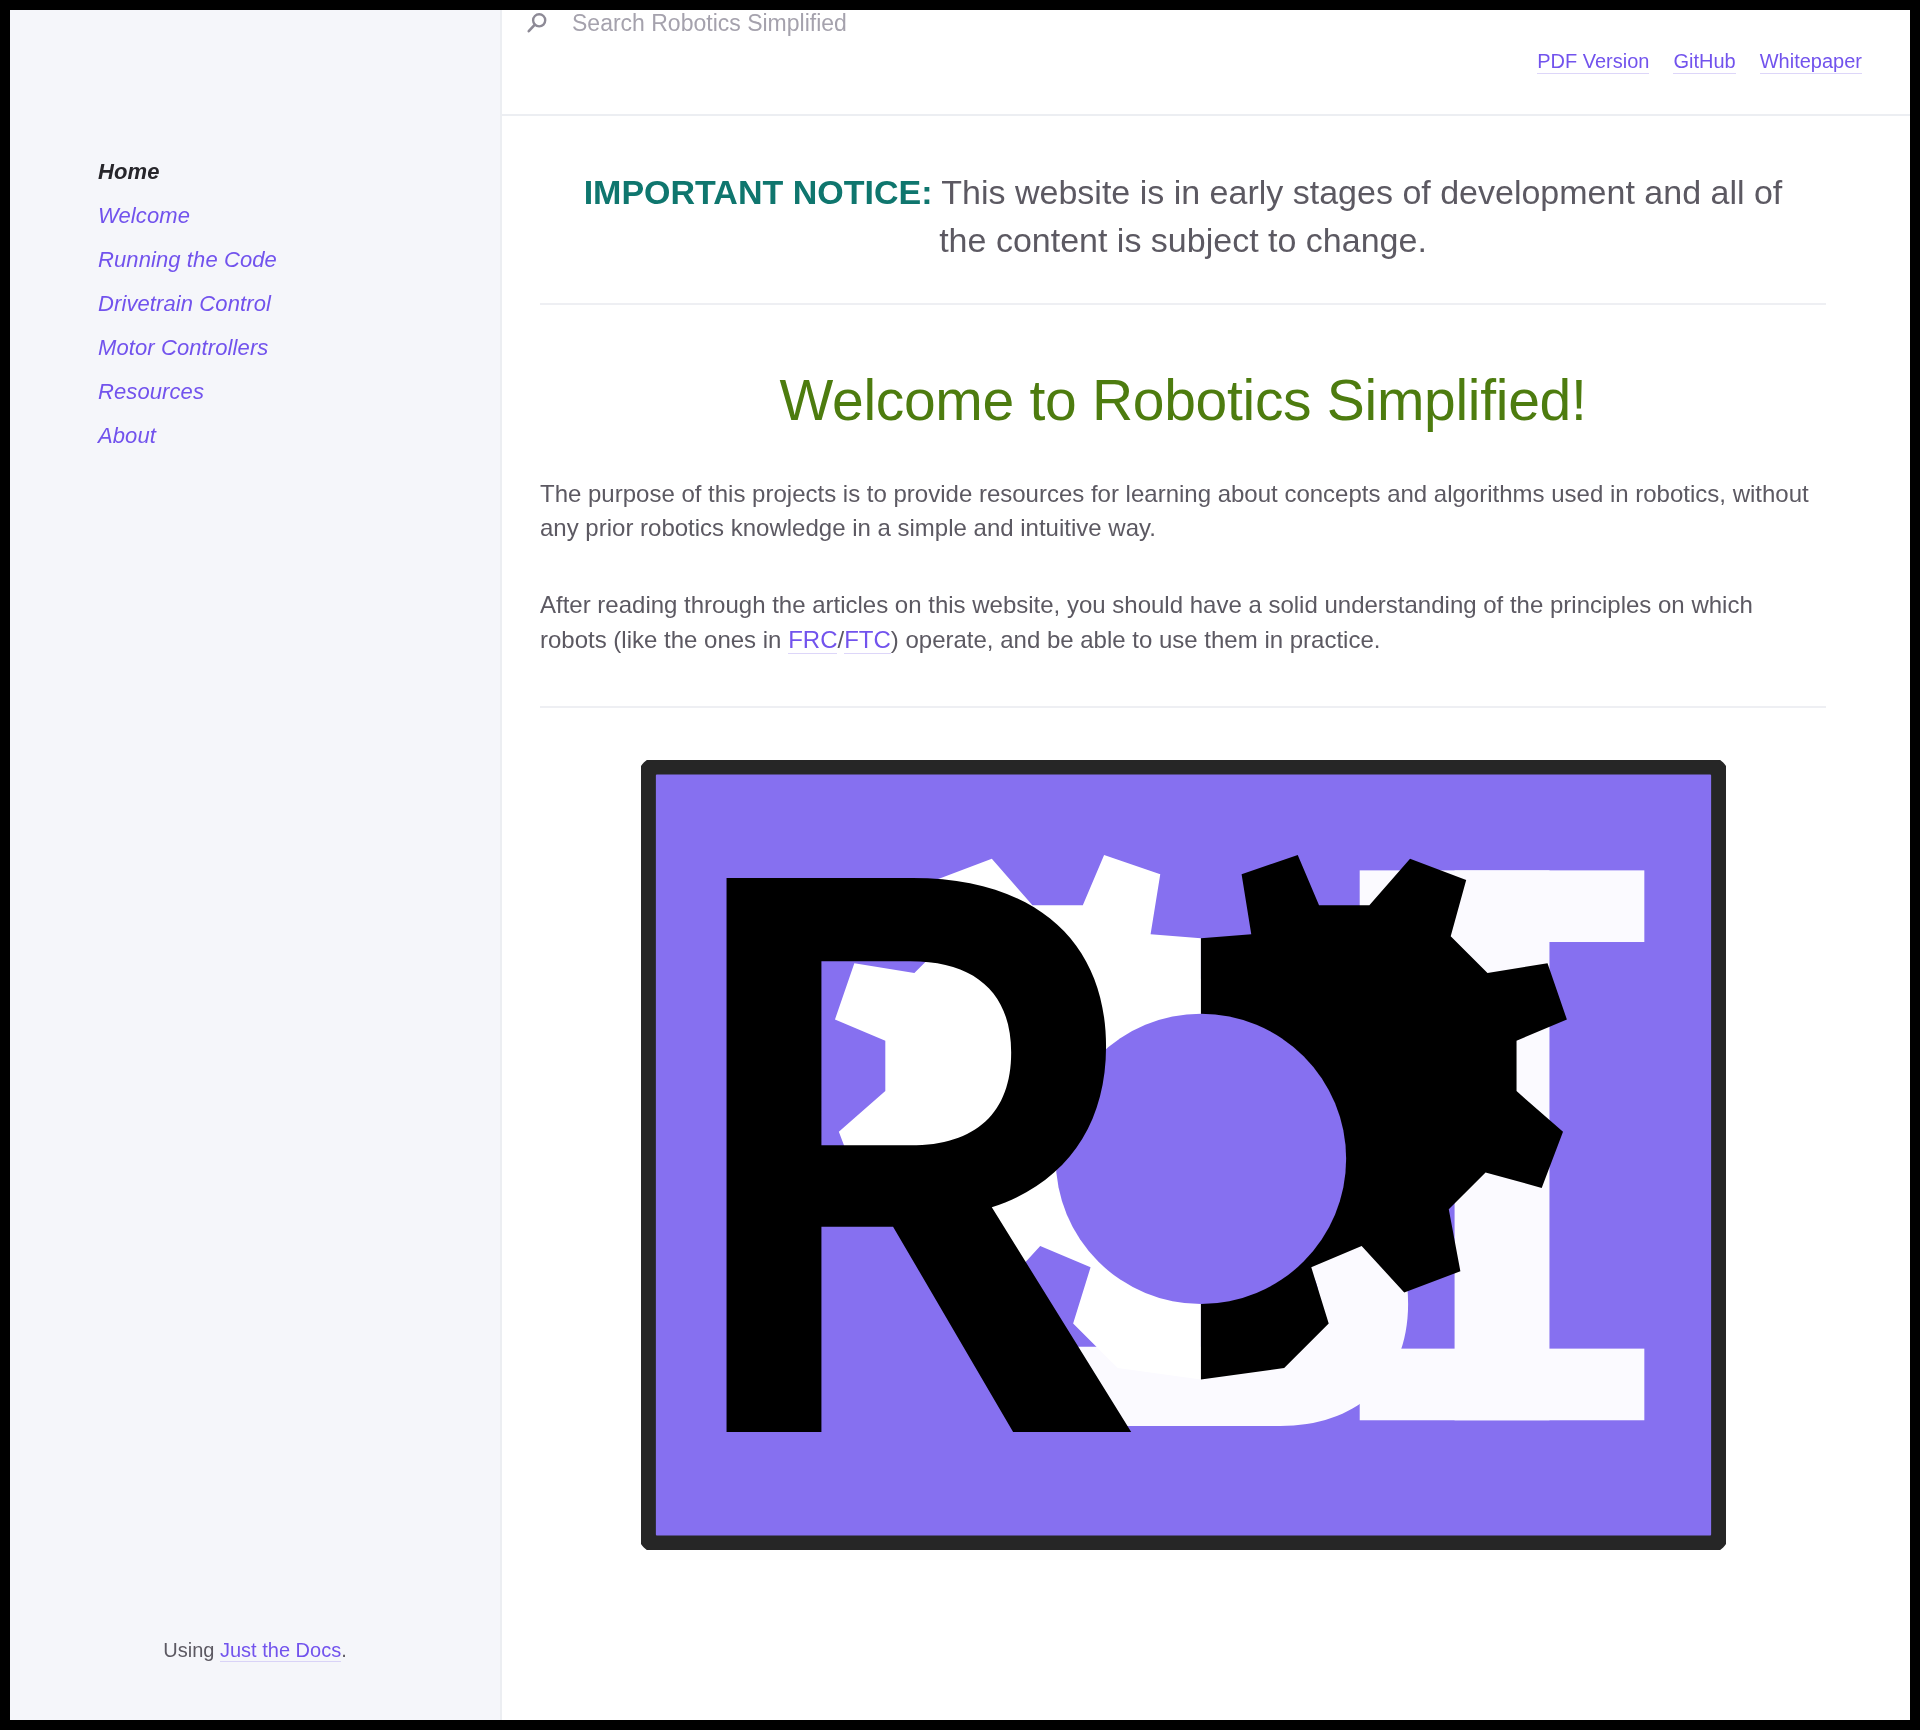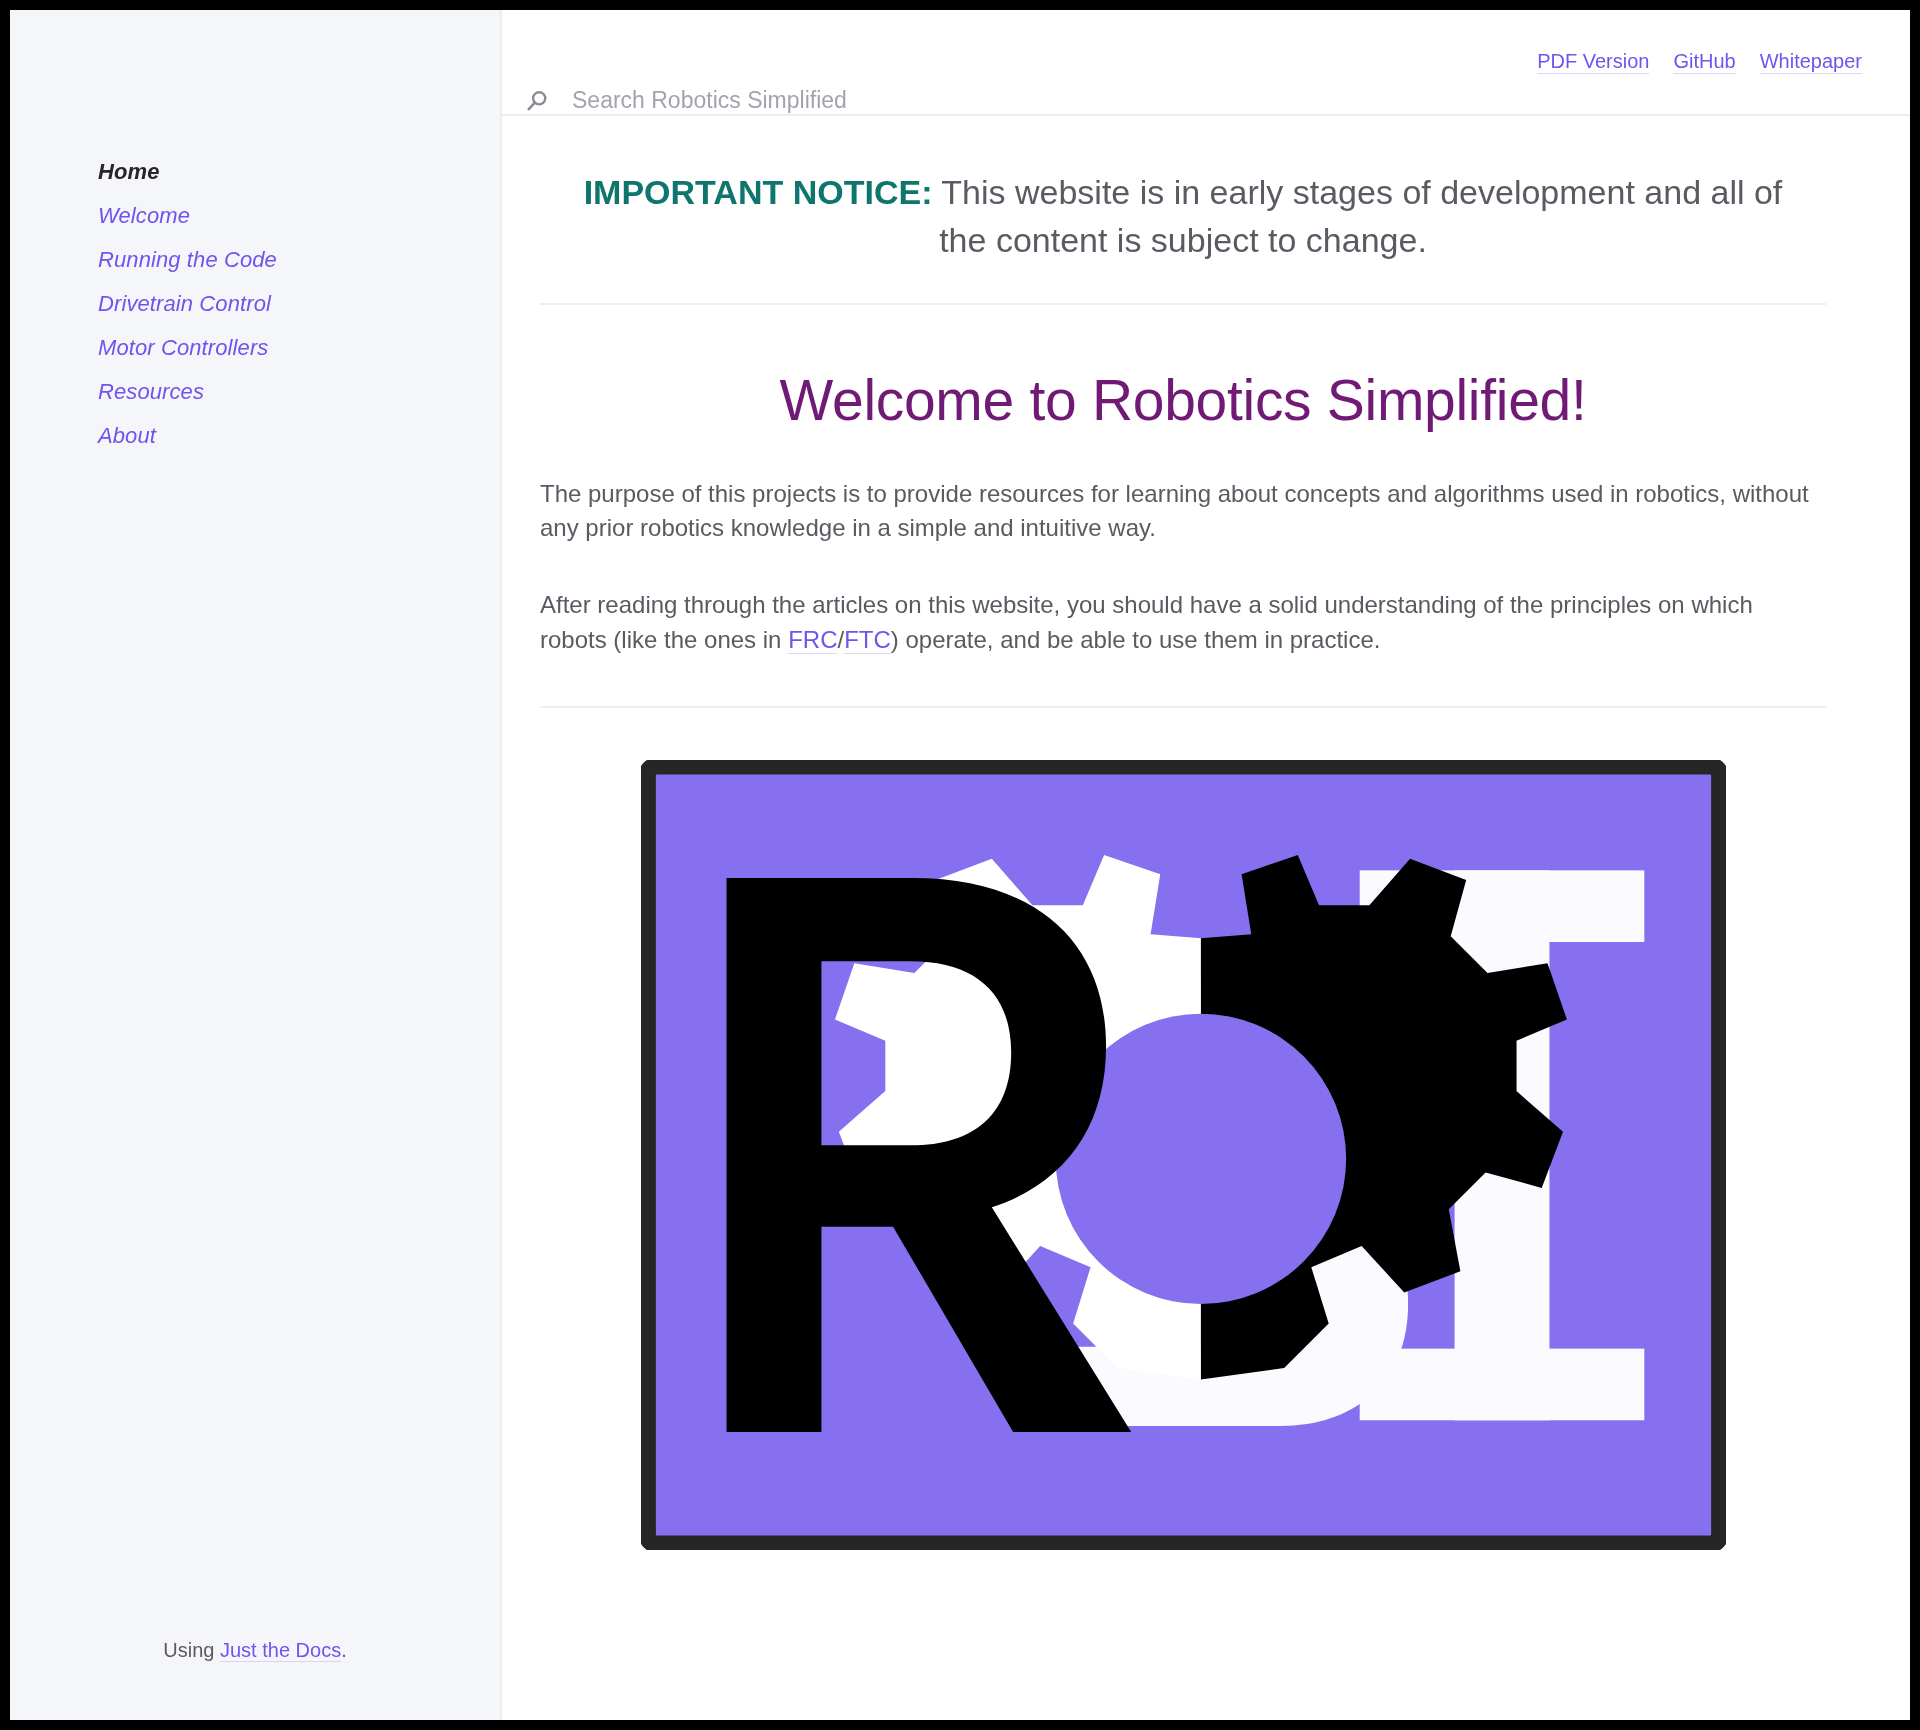"Search Robotics Simplified" #search-wrap { align-items: flex-end -> flex-start }
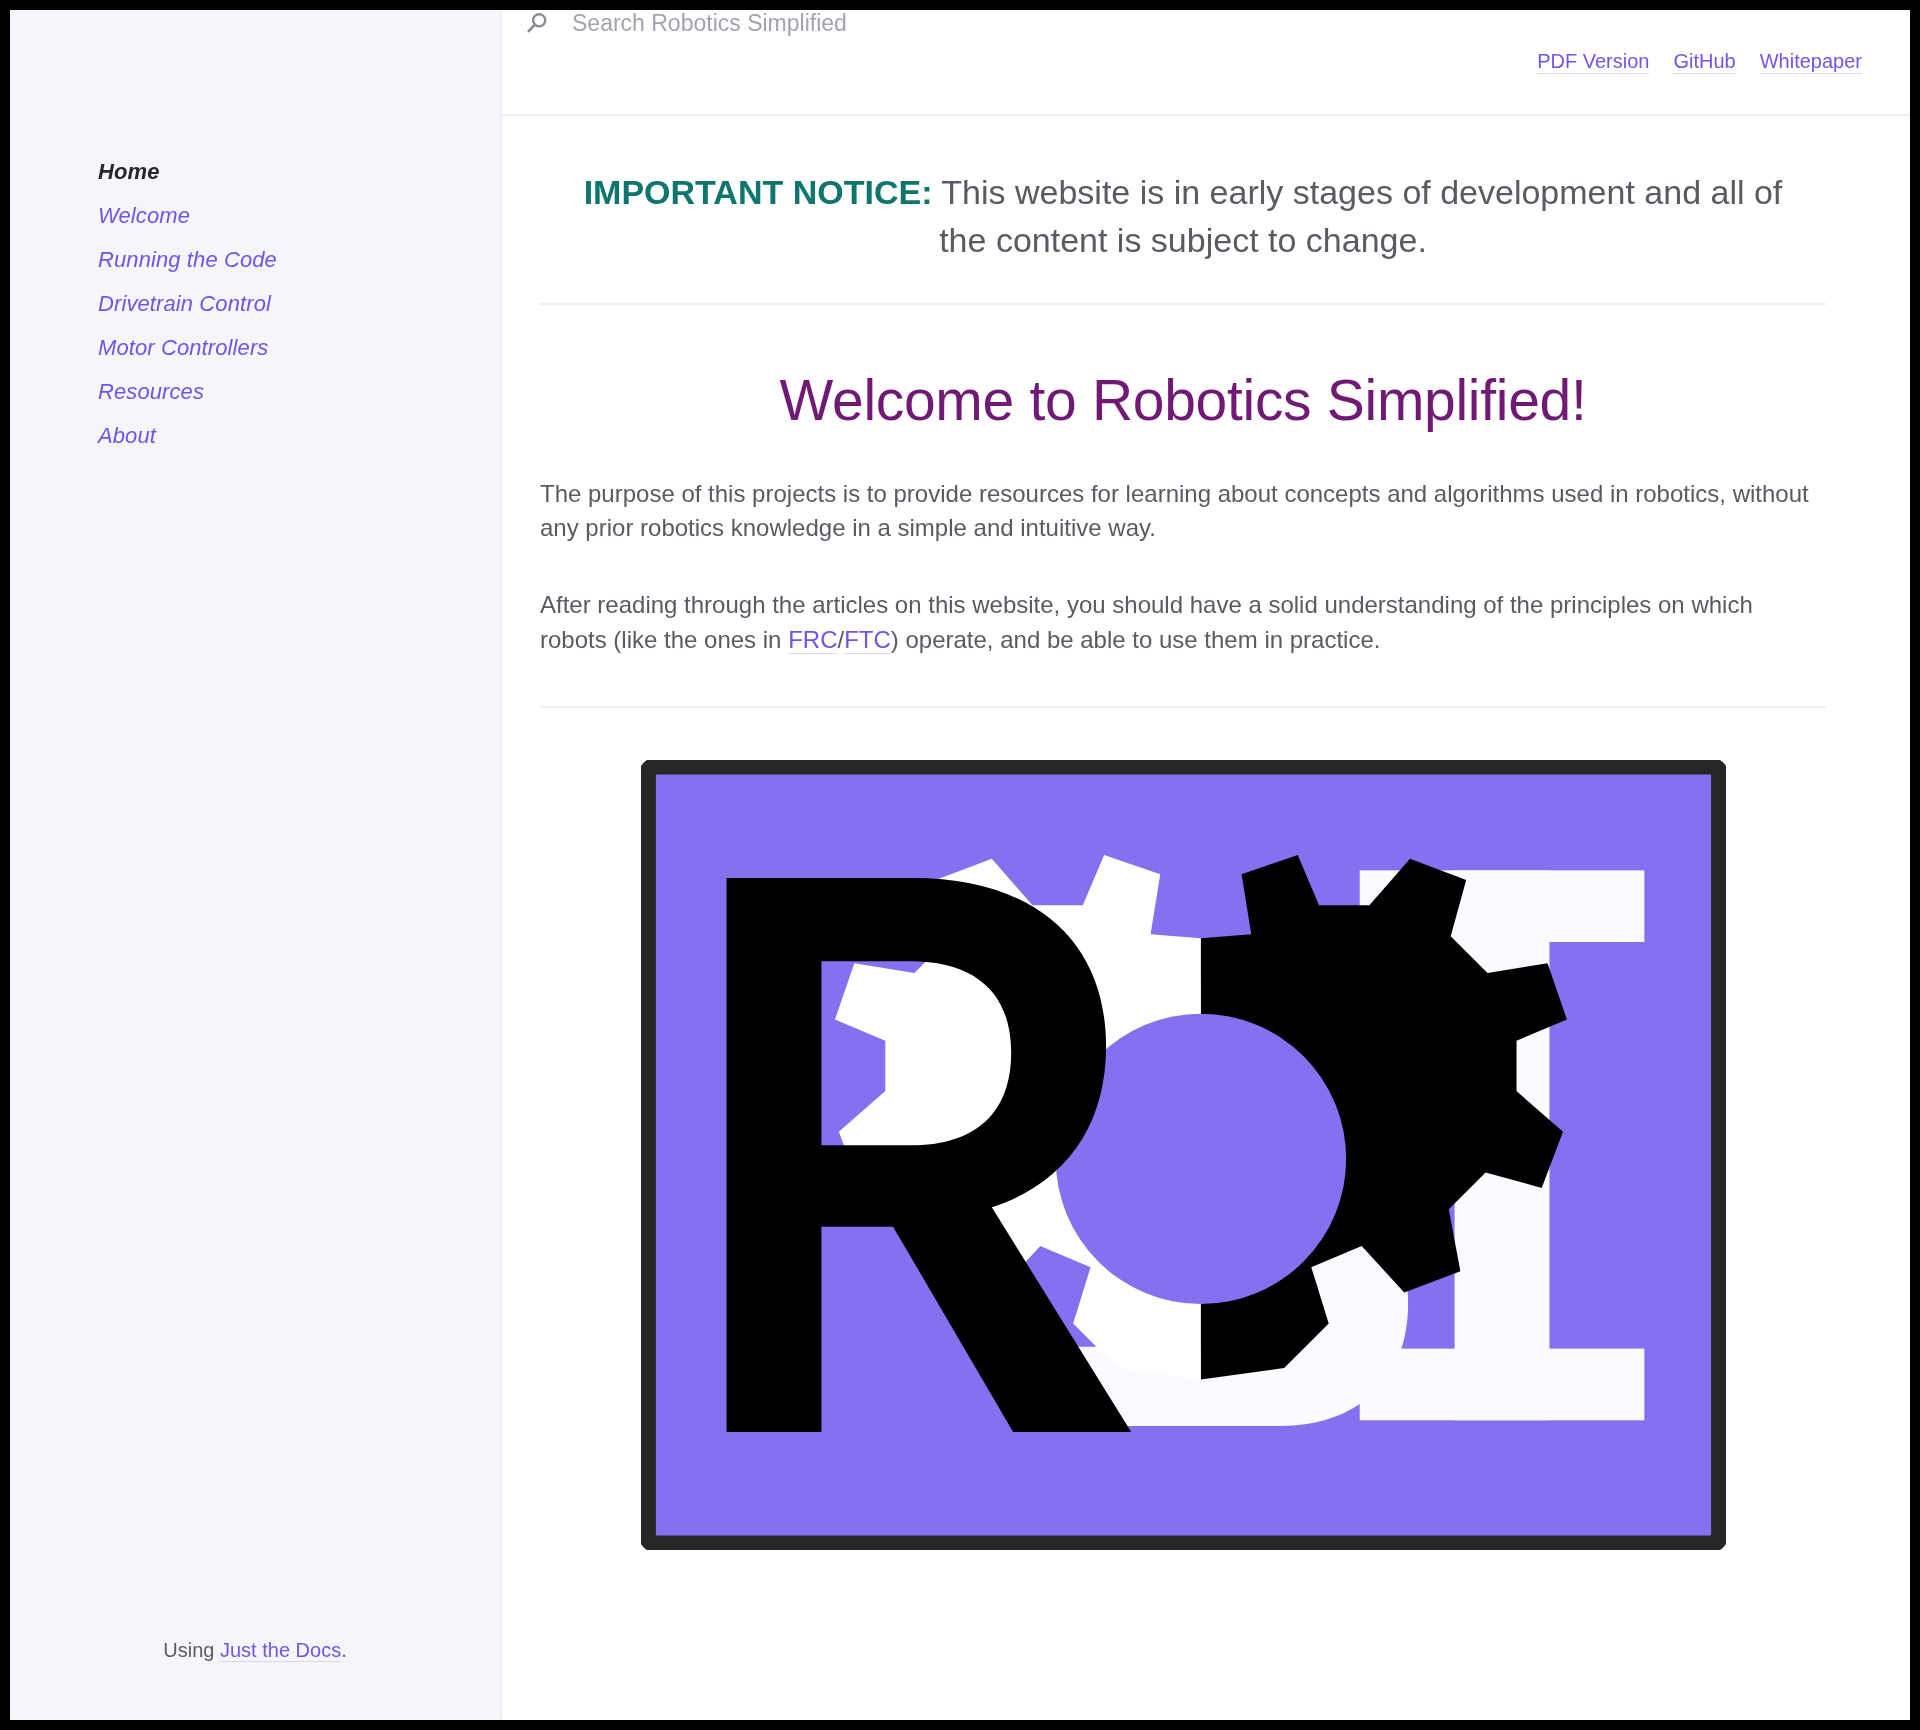"Welcome to Robotics Simplified!" #page-title { color: #701a75 -> #4d7c0f }
